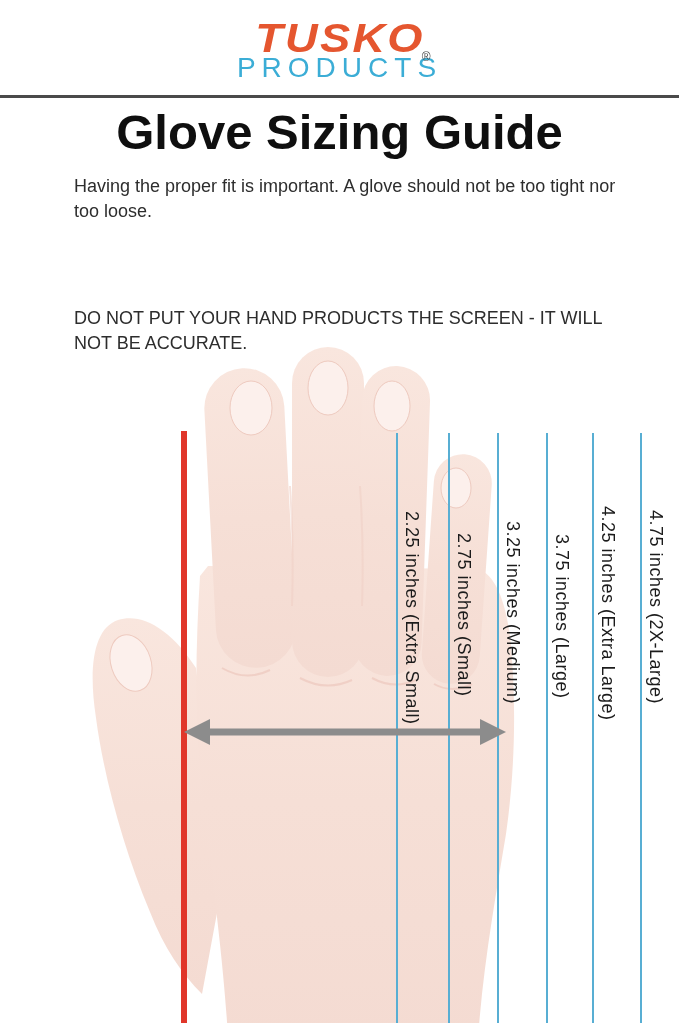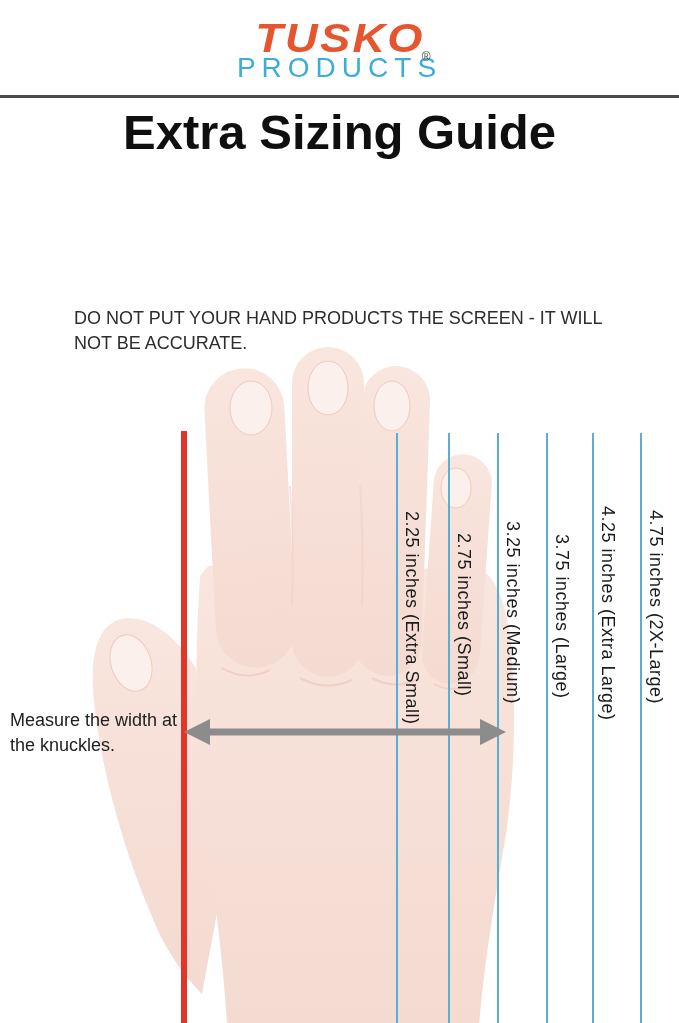"Extra Sizing Guide" div.title { text: Extra -> Glove }
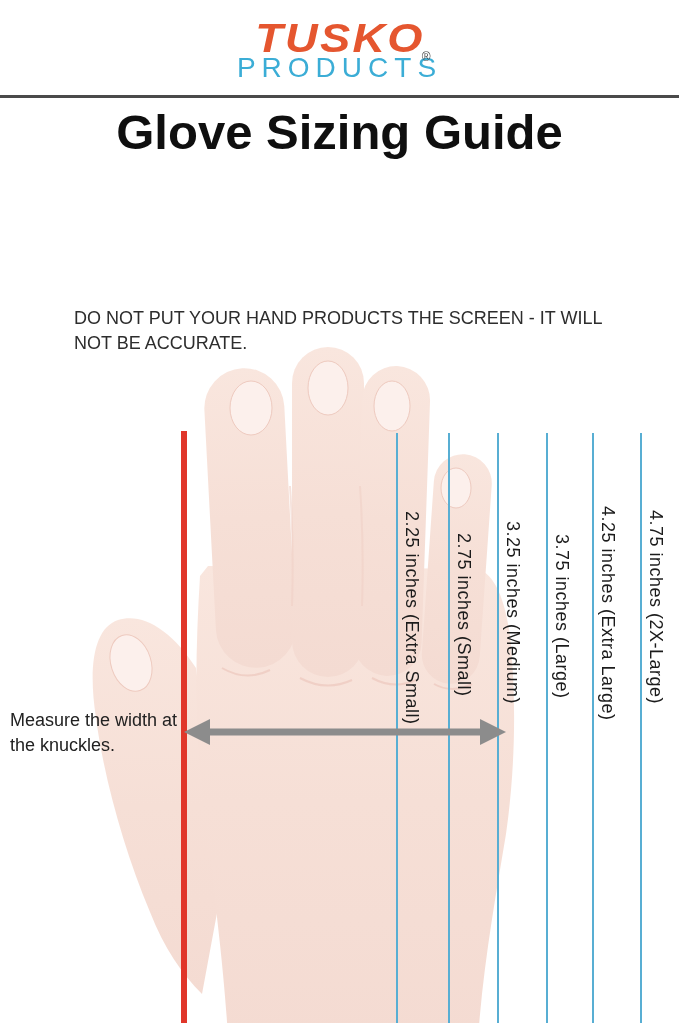"Having the proper fit is" p.para { html: none -> <p>Having the proper fit is important. A glove should not be too tight nor too loose.</p> }
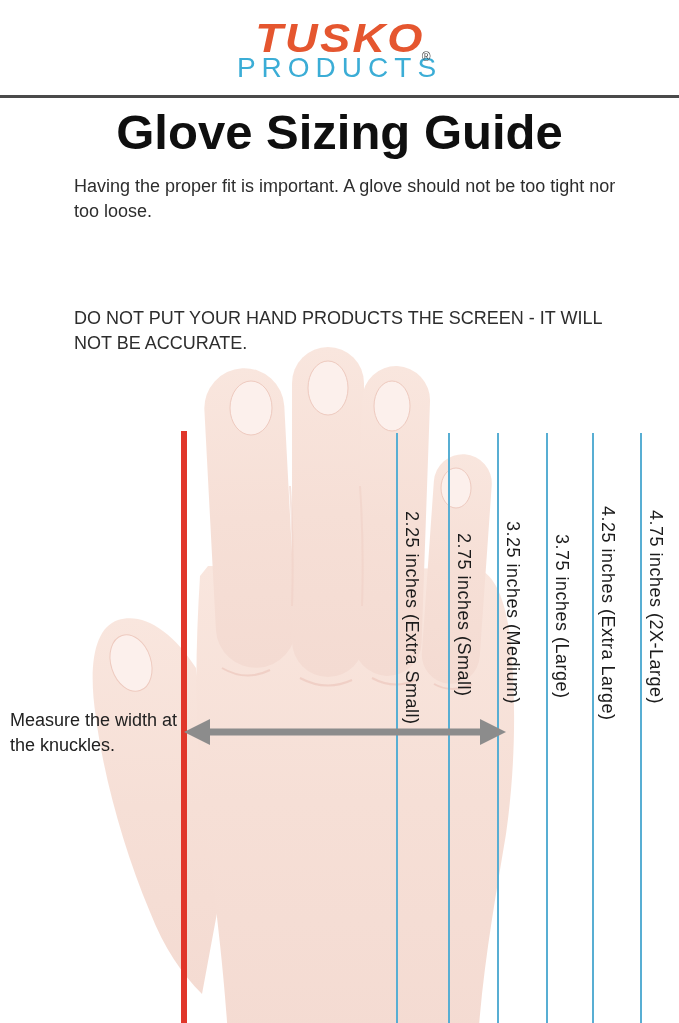"Measure the width at the" div.knuckle-note { html: <div>Measure the width at the knuckles.</div> -> none }
